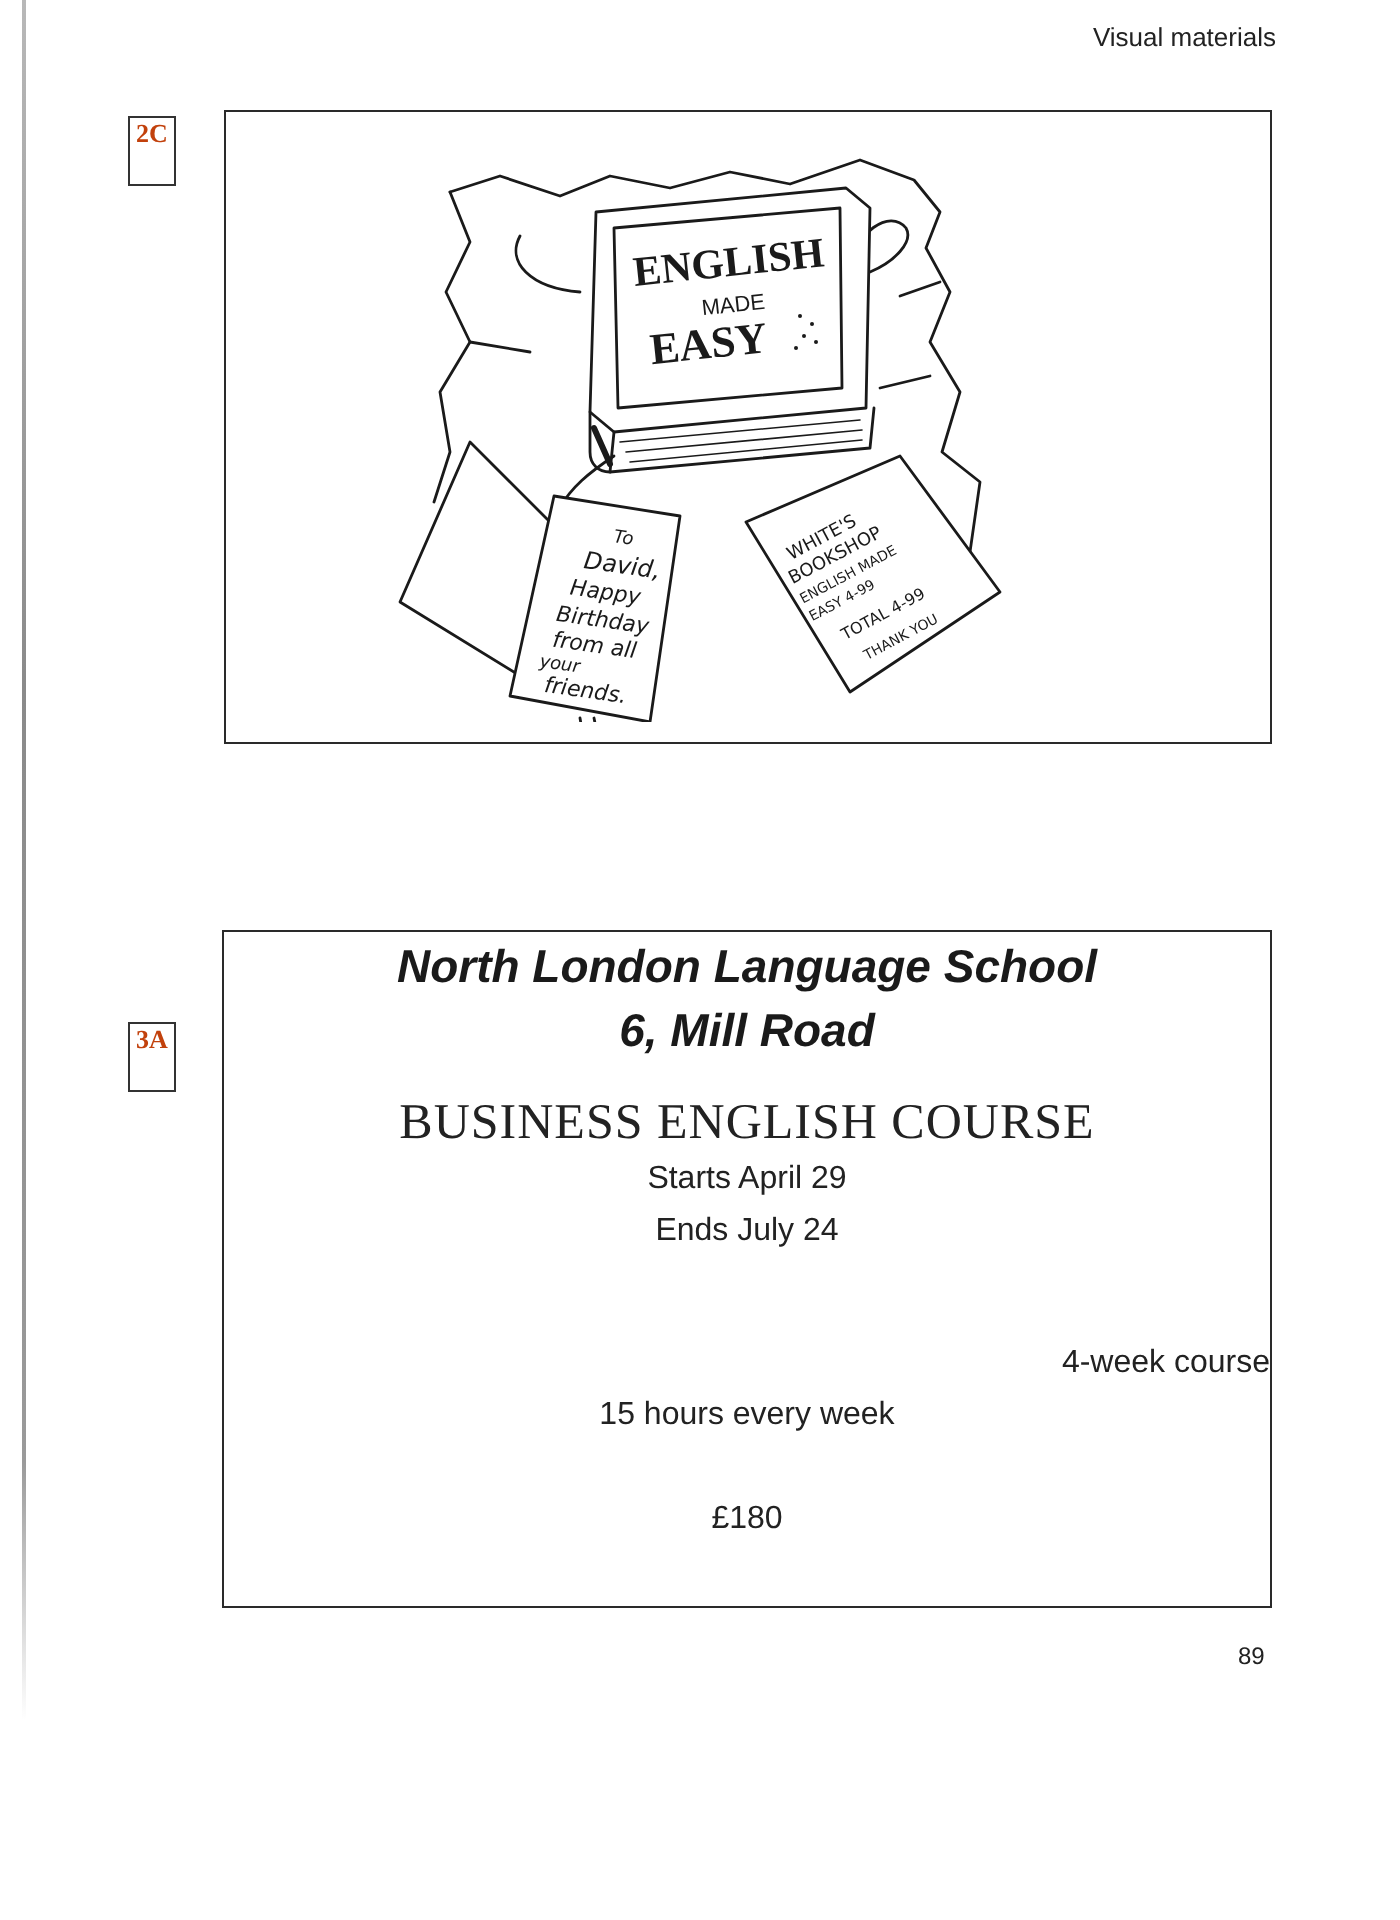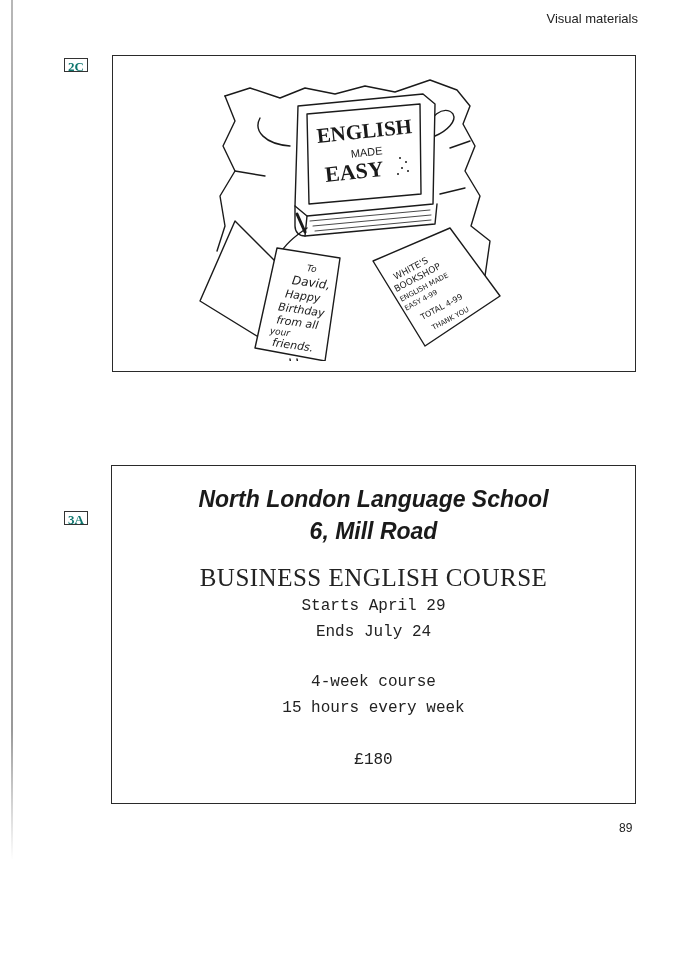"2C" .label-box { color: #0f766e -> #c2410c; height: 14px -> 35px }
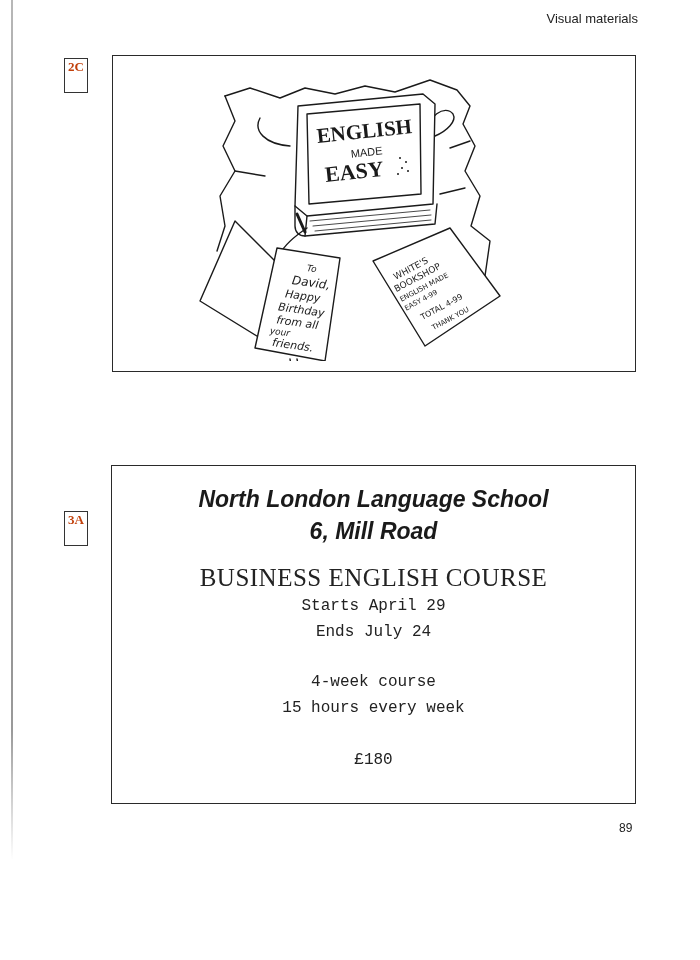"North London Language School" div.ad-school { margin-top: 17px -> 1px }
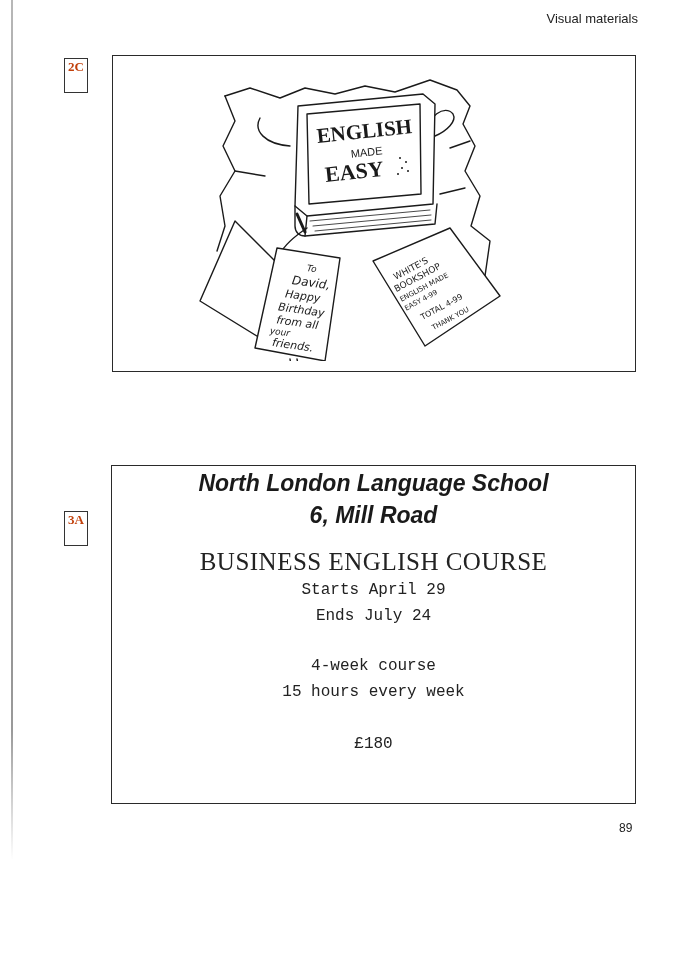"Starts April 29" .ad-line { font-family: Liberation Mono, monospace -> Liberation Sans, sans-serif }
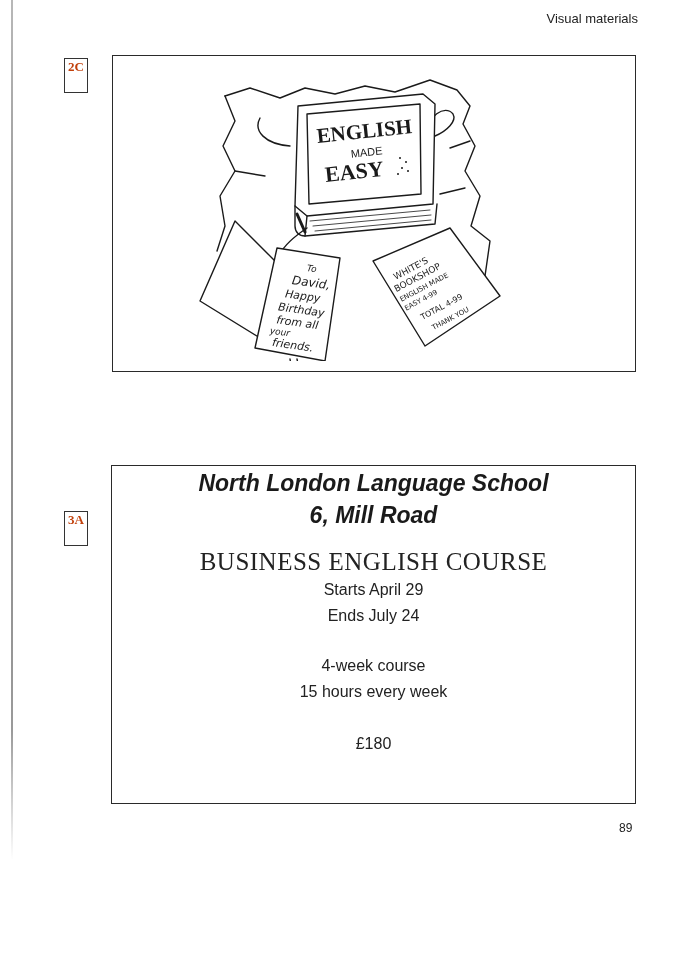"4-week course" div.ad-line { margin-top: 24px -> 40px; text-align: none -> right }
